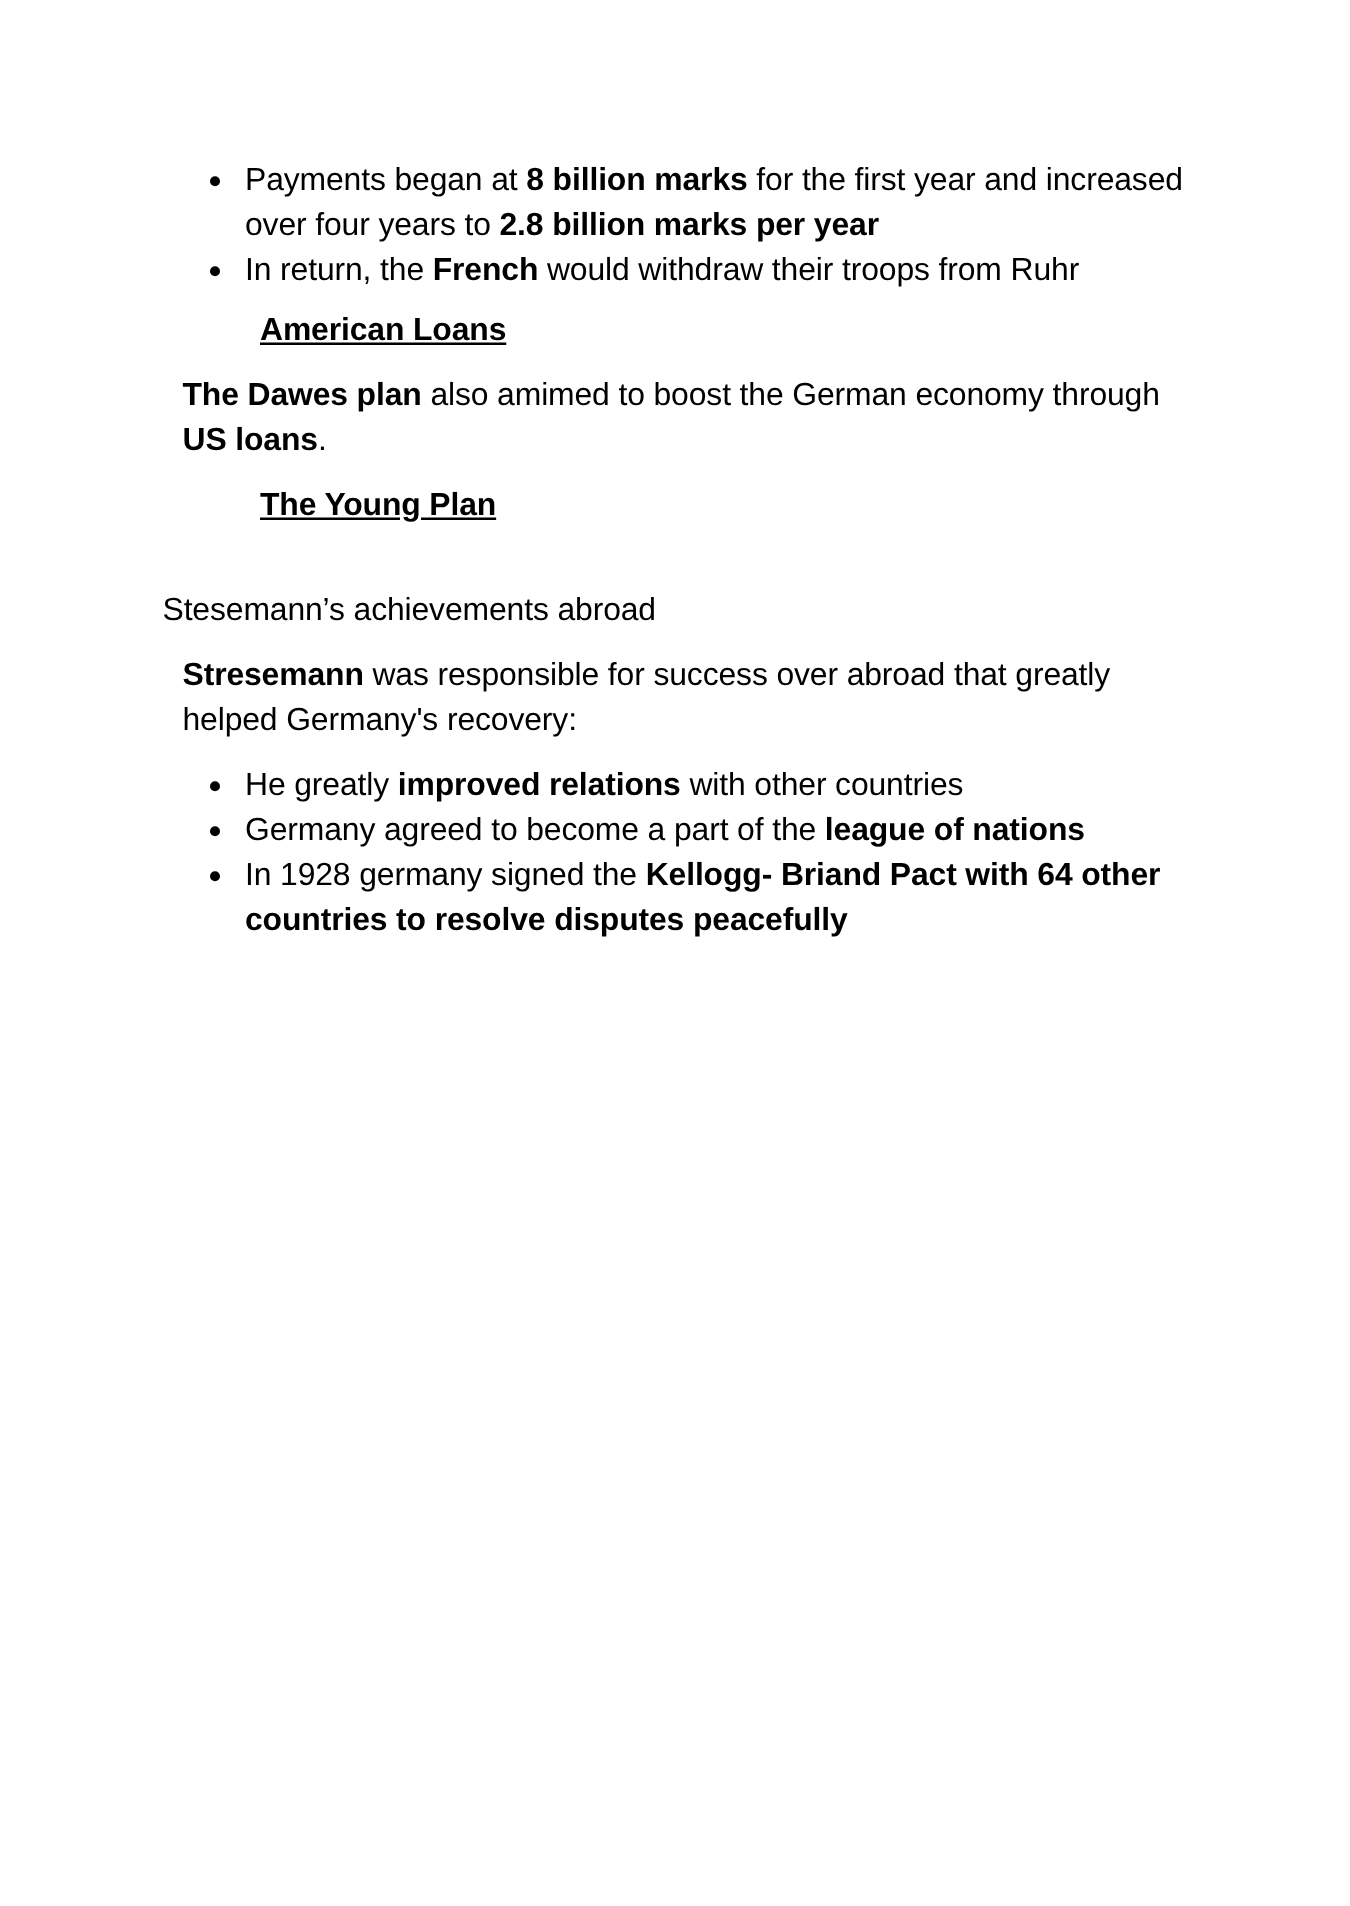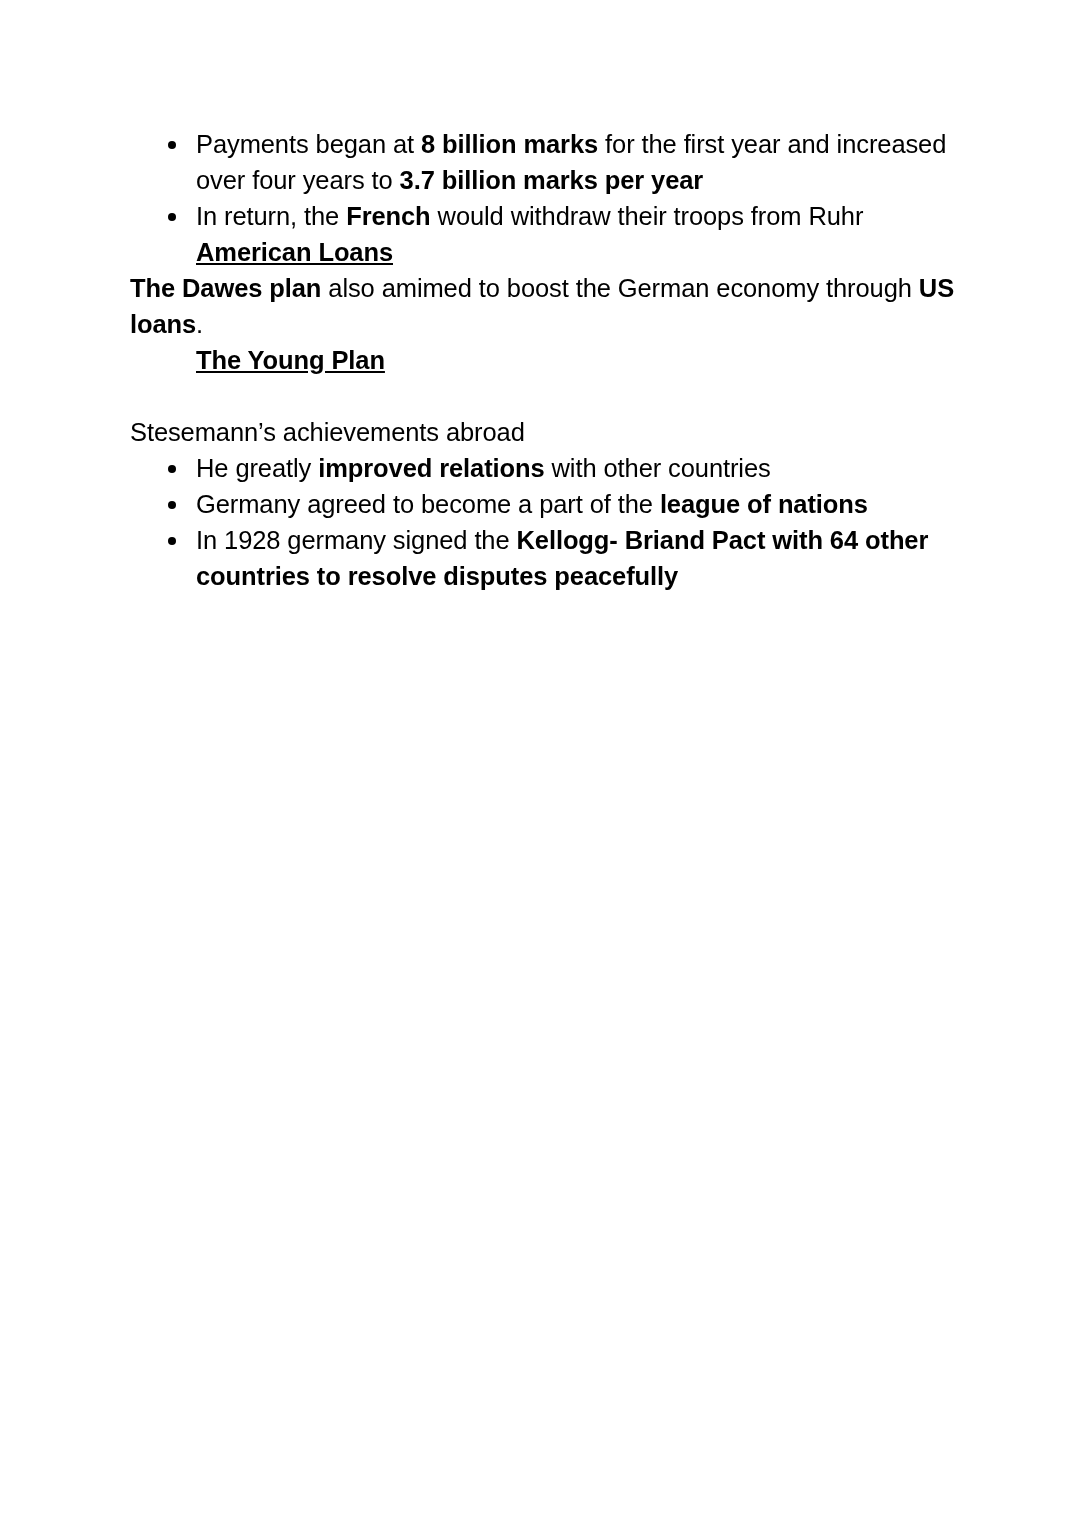"3.7 billion marks per year" b { text: 3.7 -> 2.8 }
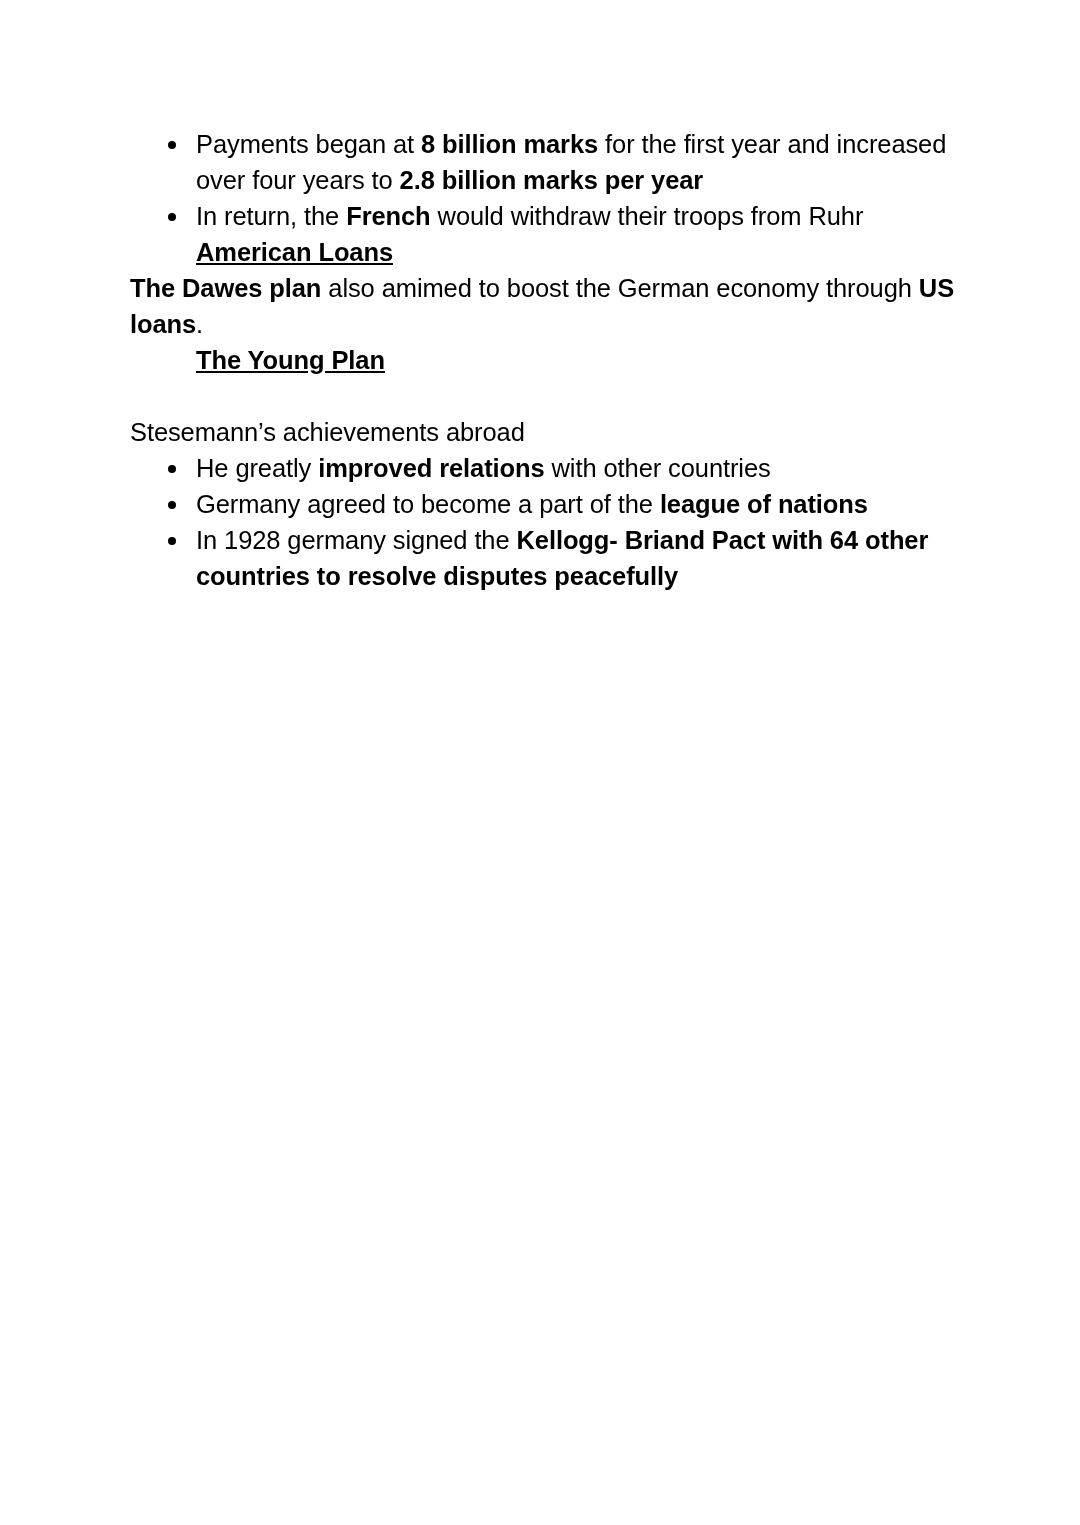"American Loans" .subheading { margin: 0 -> 12px }
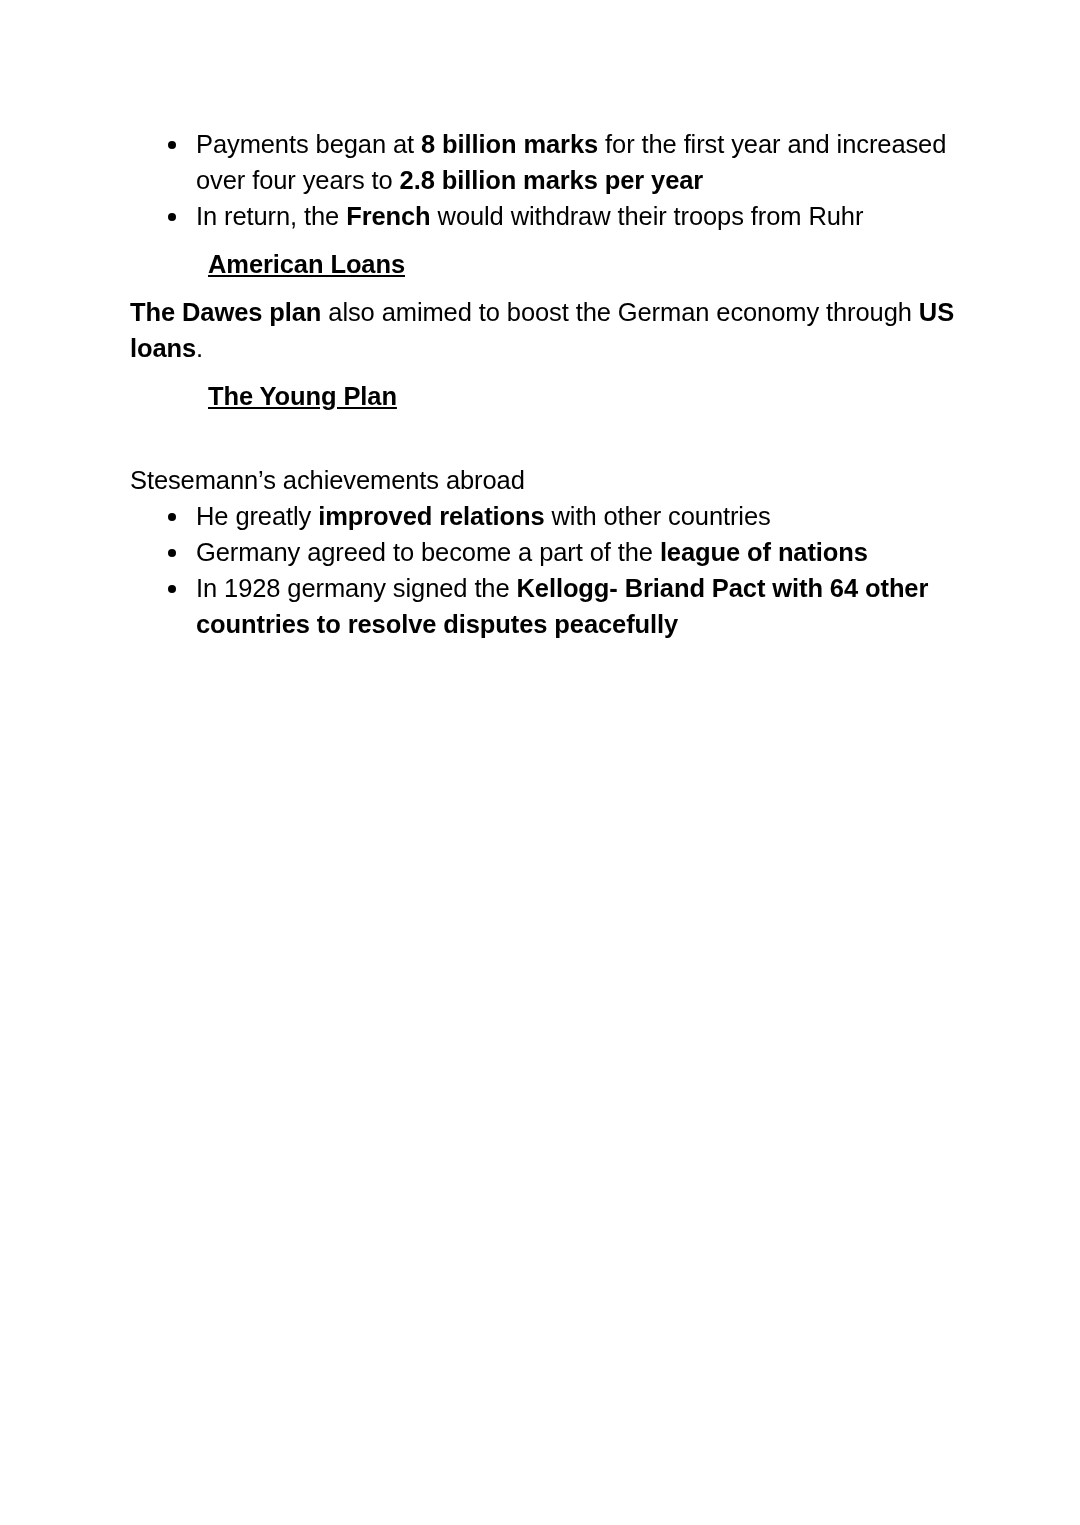"The Dawes plan also amimed" p.para { margin: 0 -> 16px }
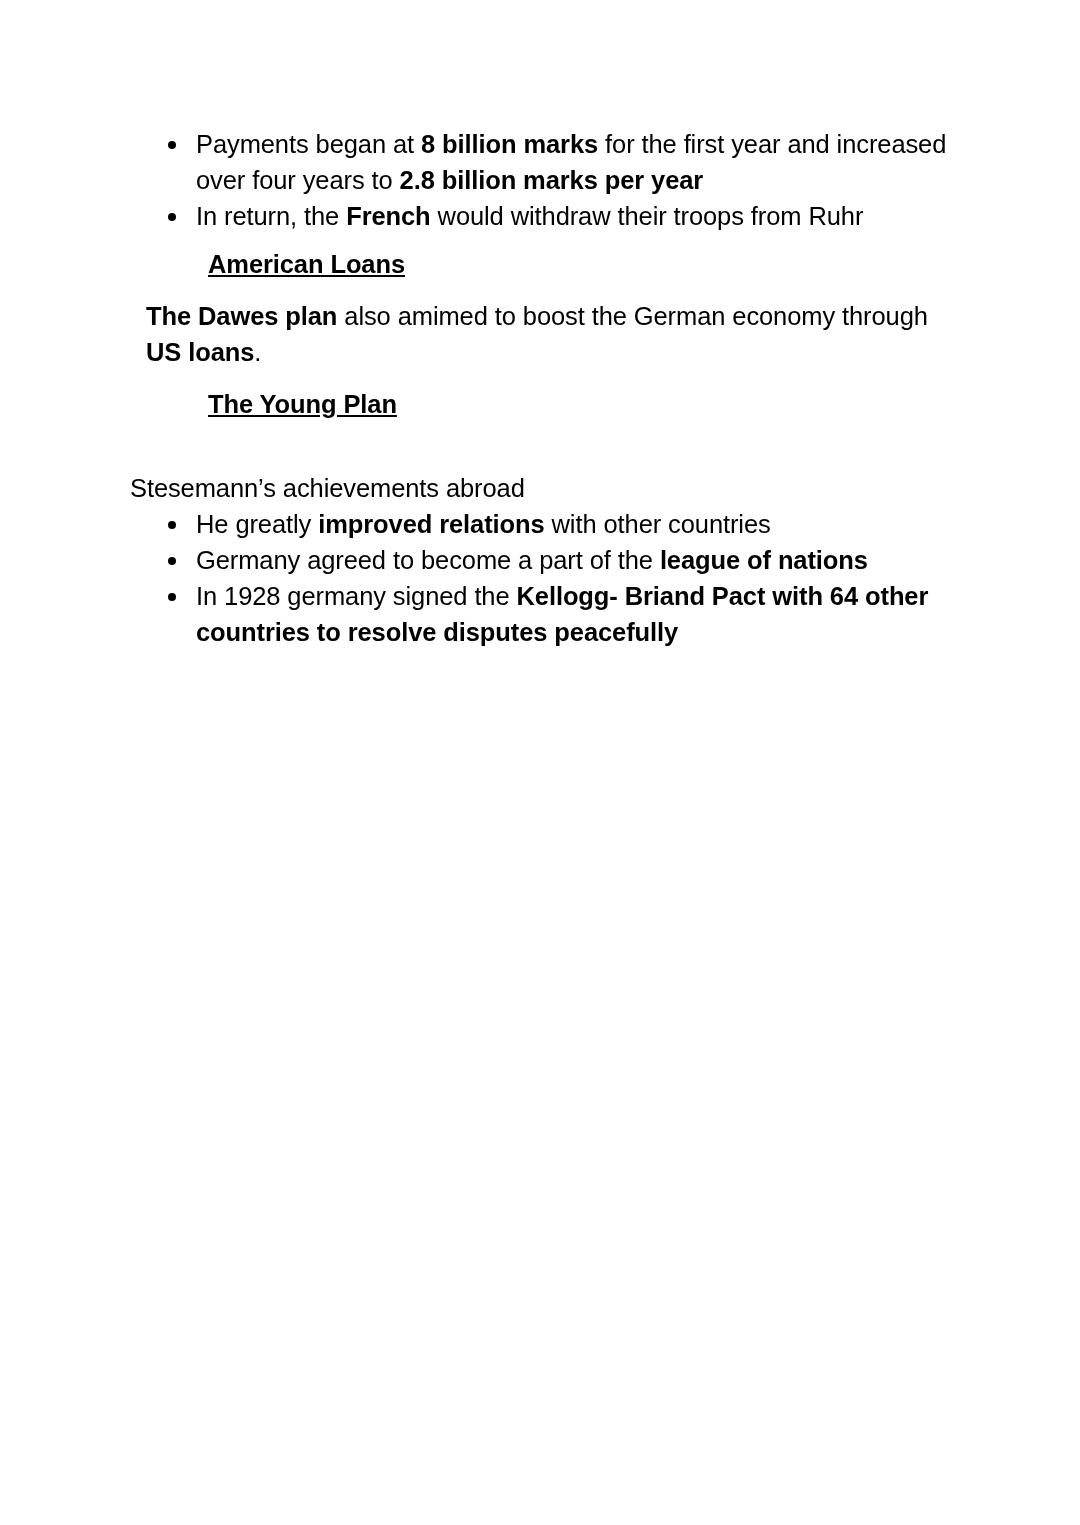"Stresemann was responsible for success" p.para { html: none -> <p> <b>Stresemann</b><span> was responsible for success over abroad that greatly helped Germany's recovery:</span> </p> }
